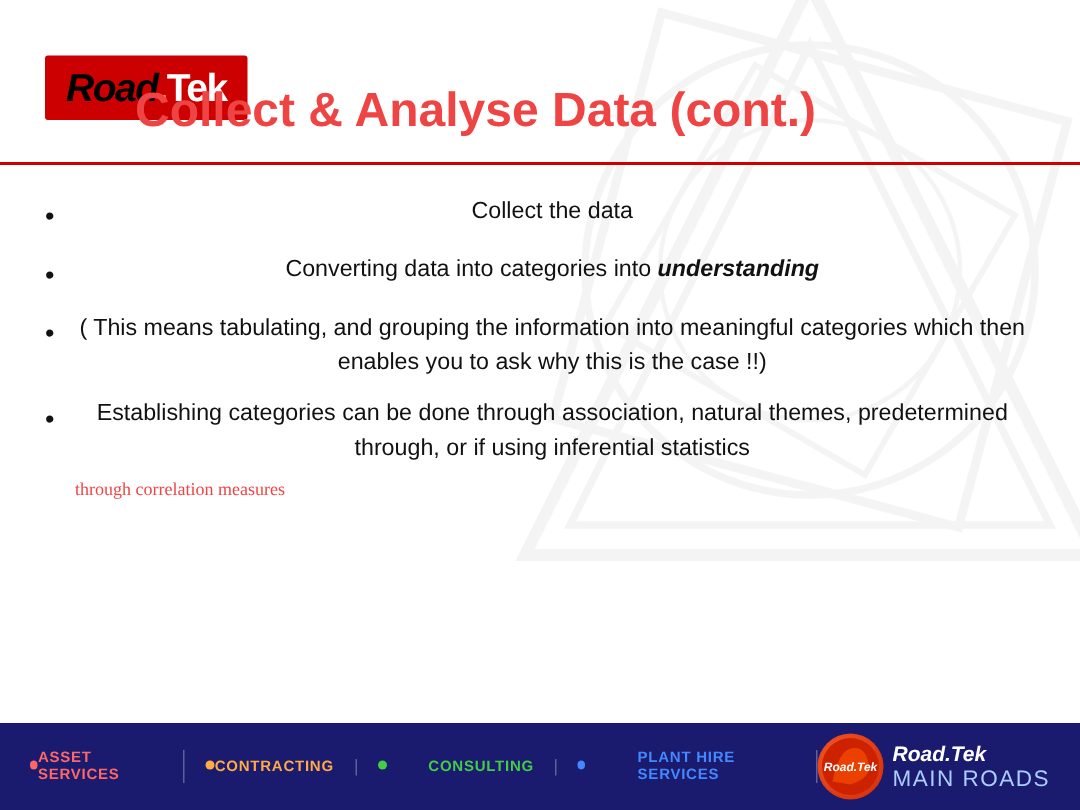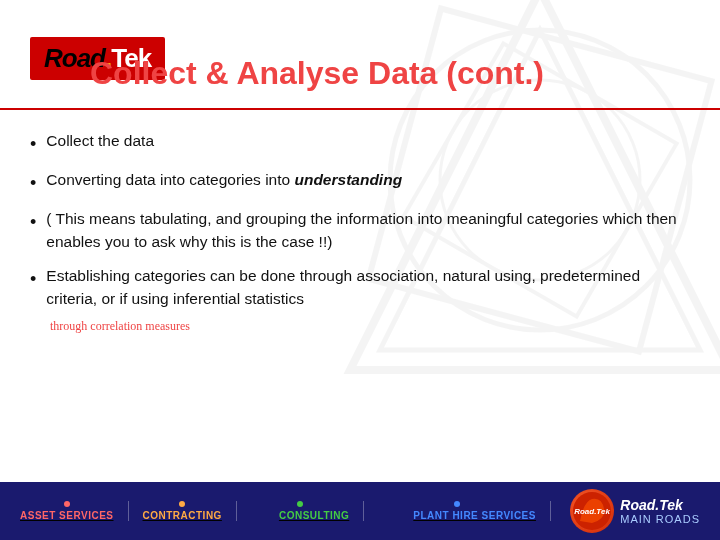"Collect the data" .bullet-text { text-align: none -> center }
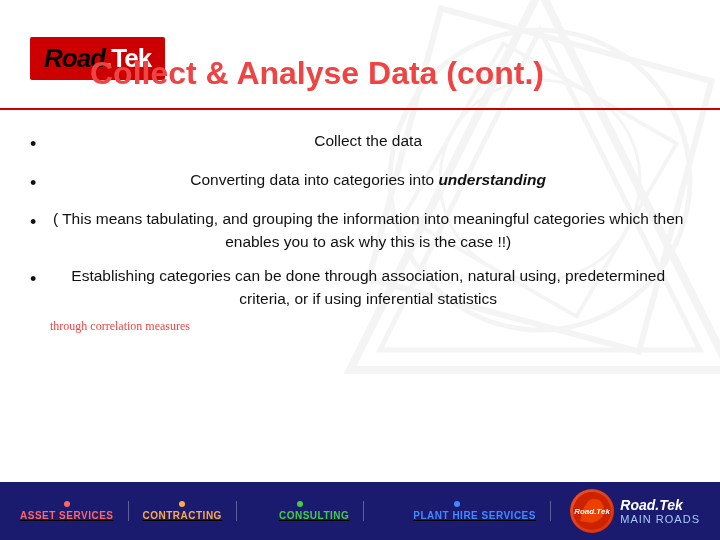"Establishing categories can be done" span.bullet-text { text: using, predetermined criteria -> themes, predetermined through }
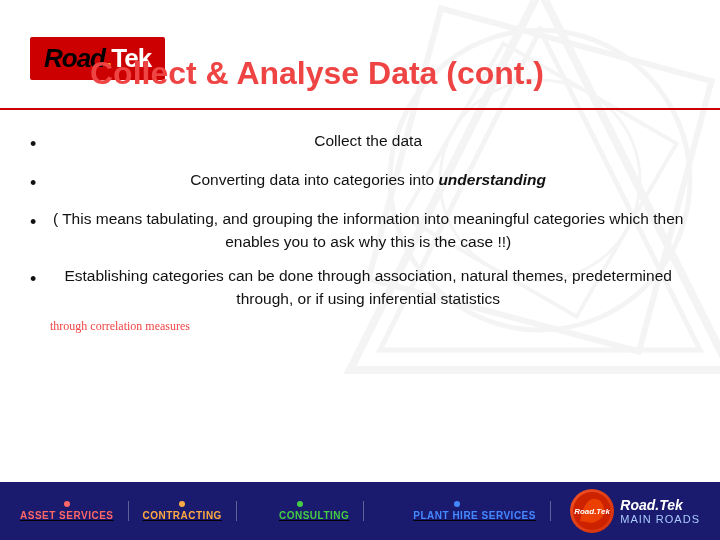"ASSET SERVICES" .footer-service-item { flex-direction: column -> row; text-decoration: underline -> none }
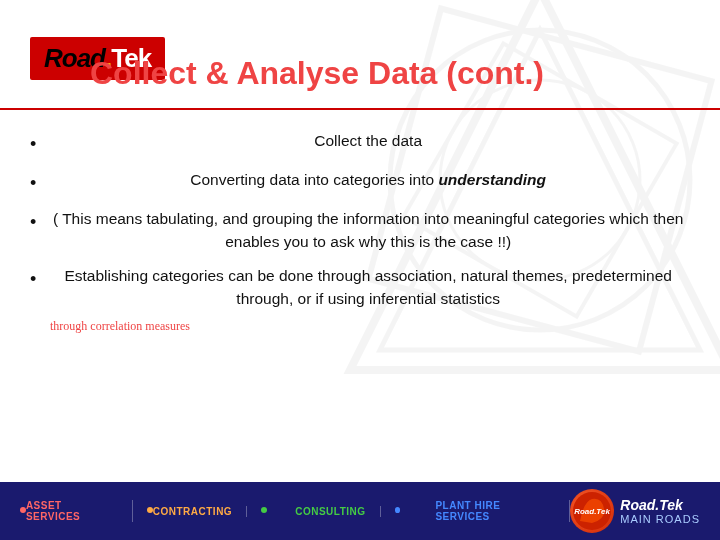"MAIN ROADS" .footer-brand-sub { font-size: 11px -> 15px }
